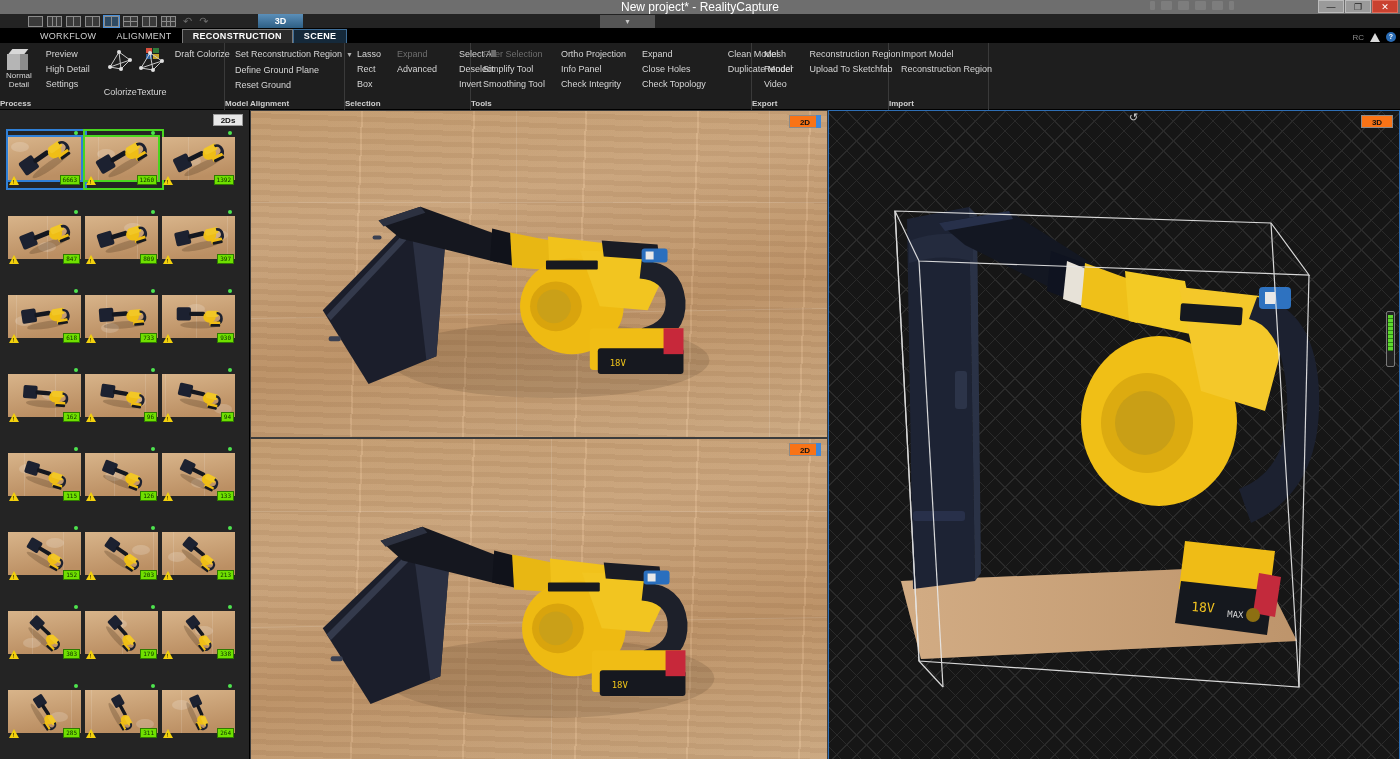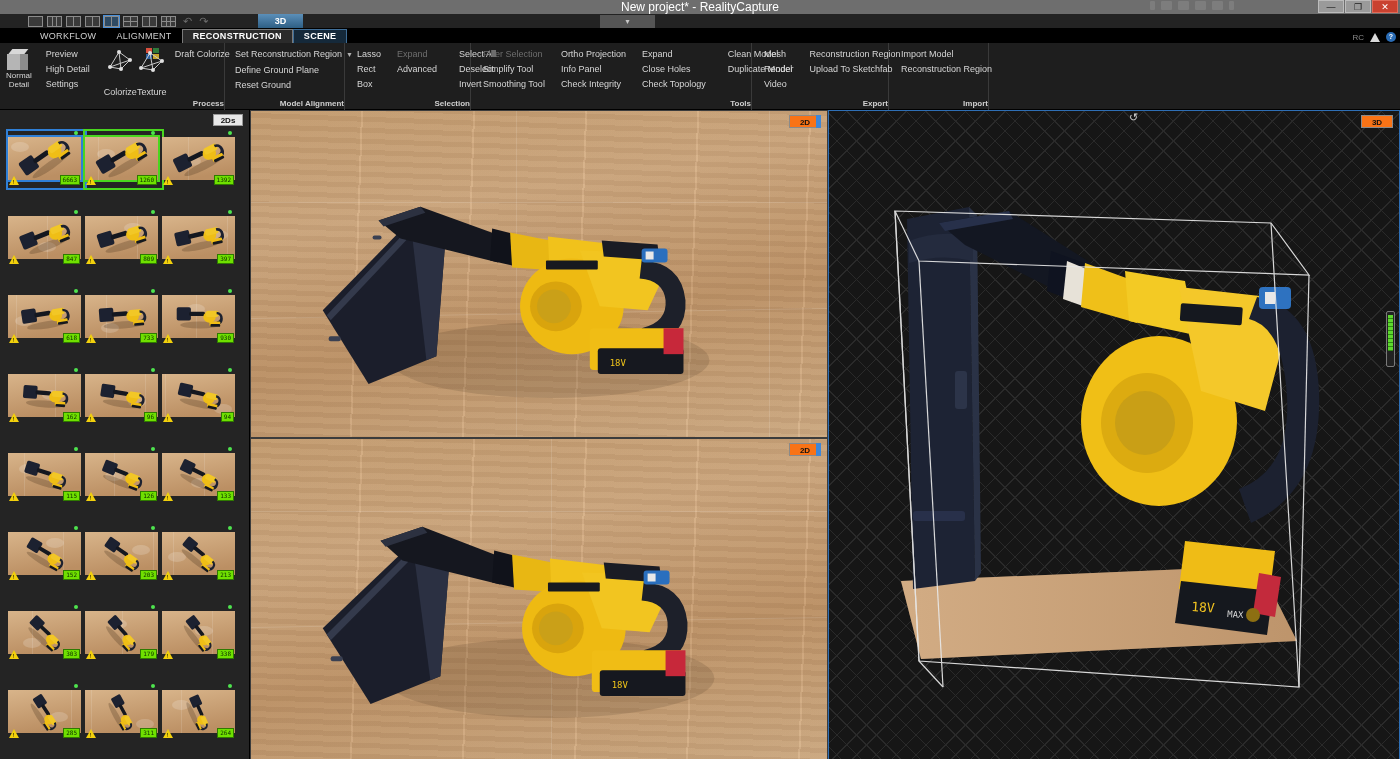"Process" .rgroup-title { text-align: right -> left }
